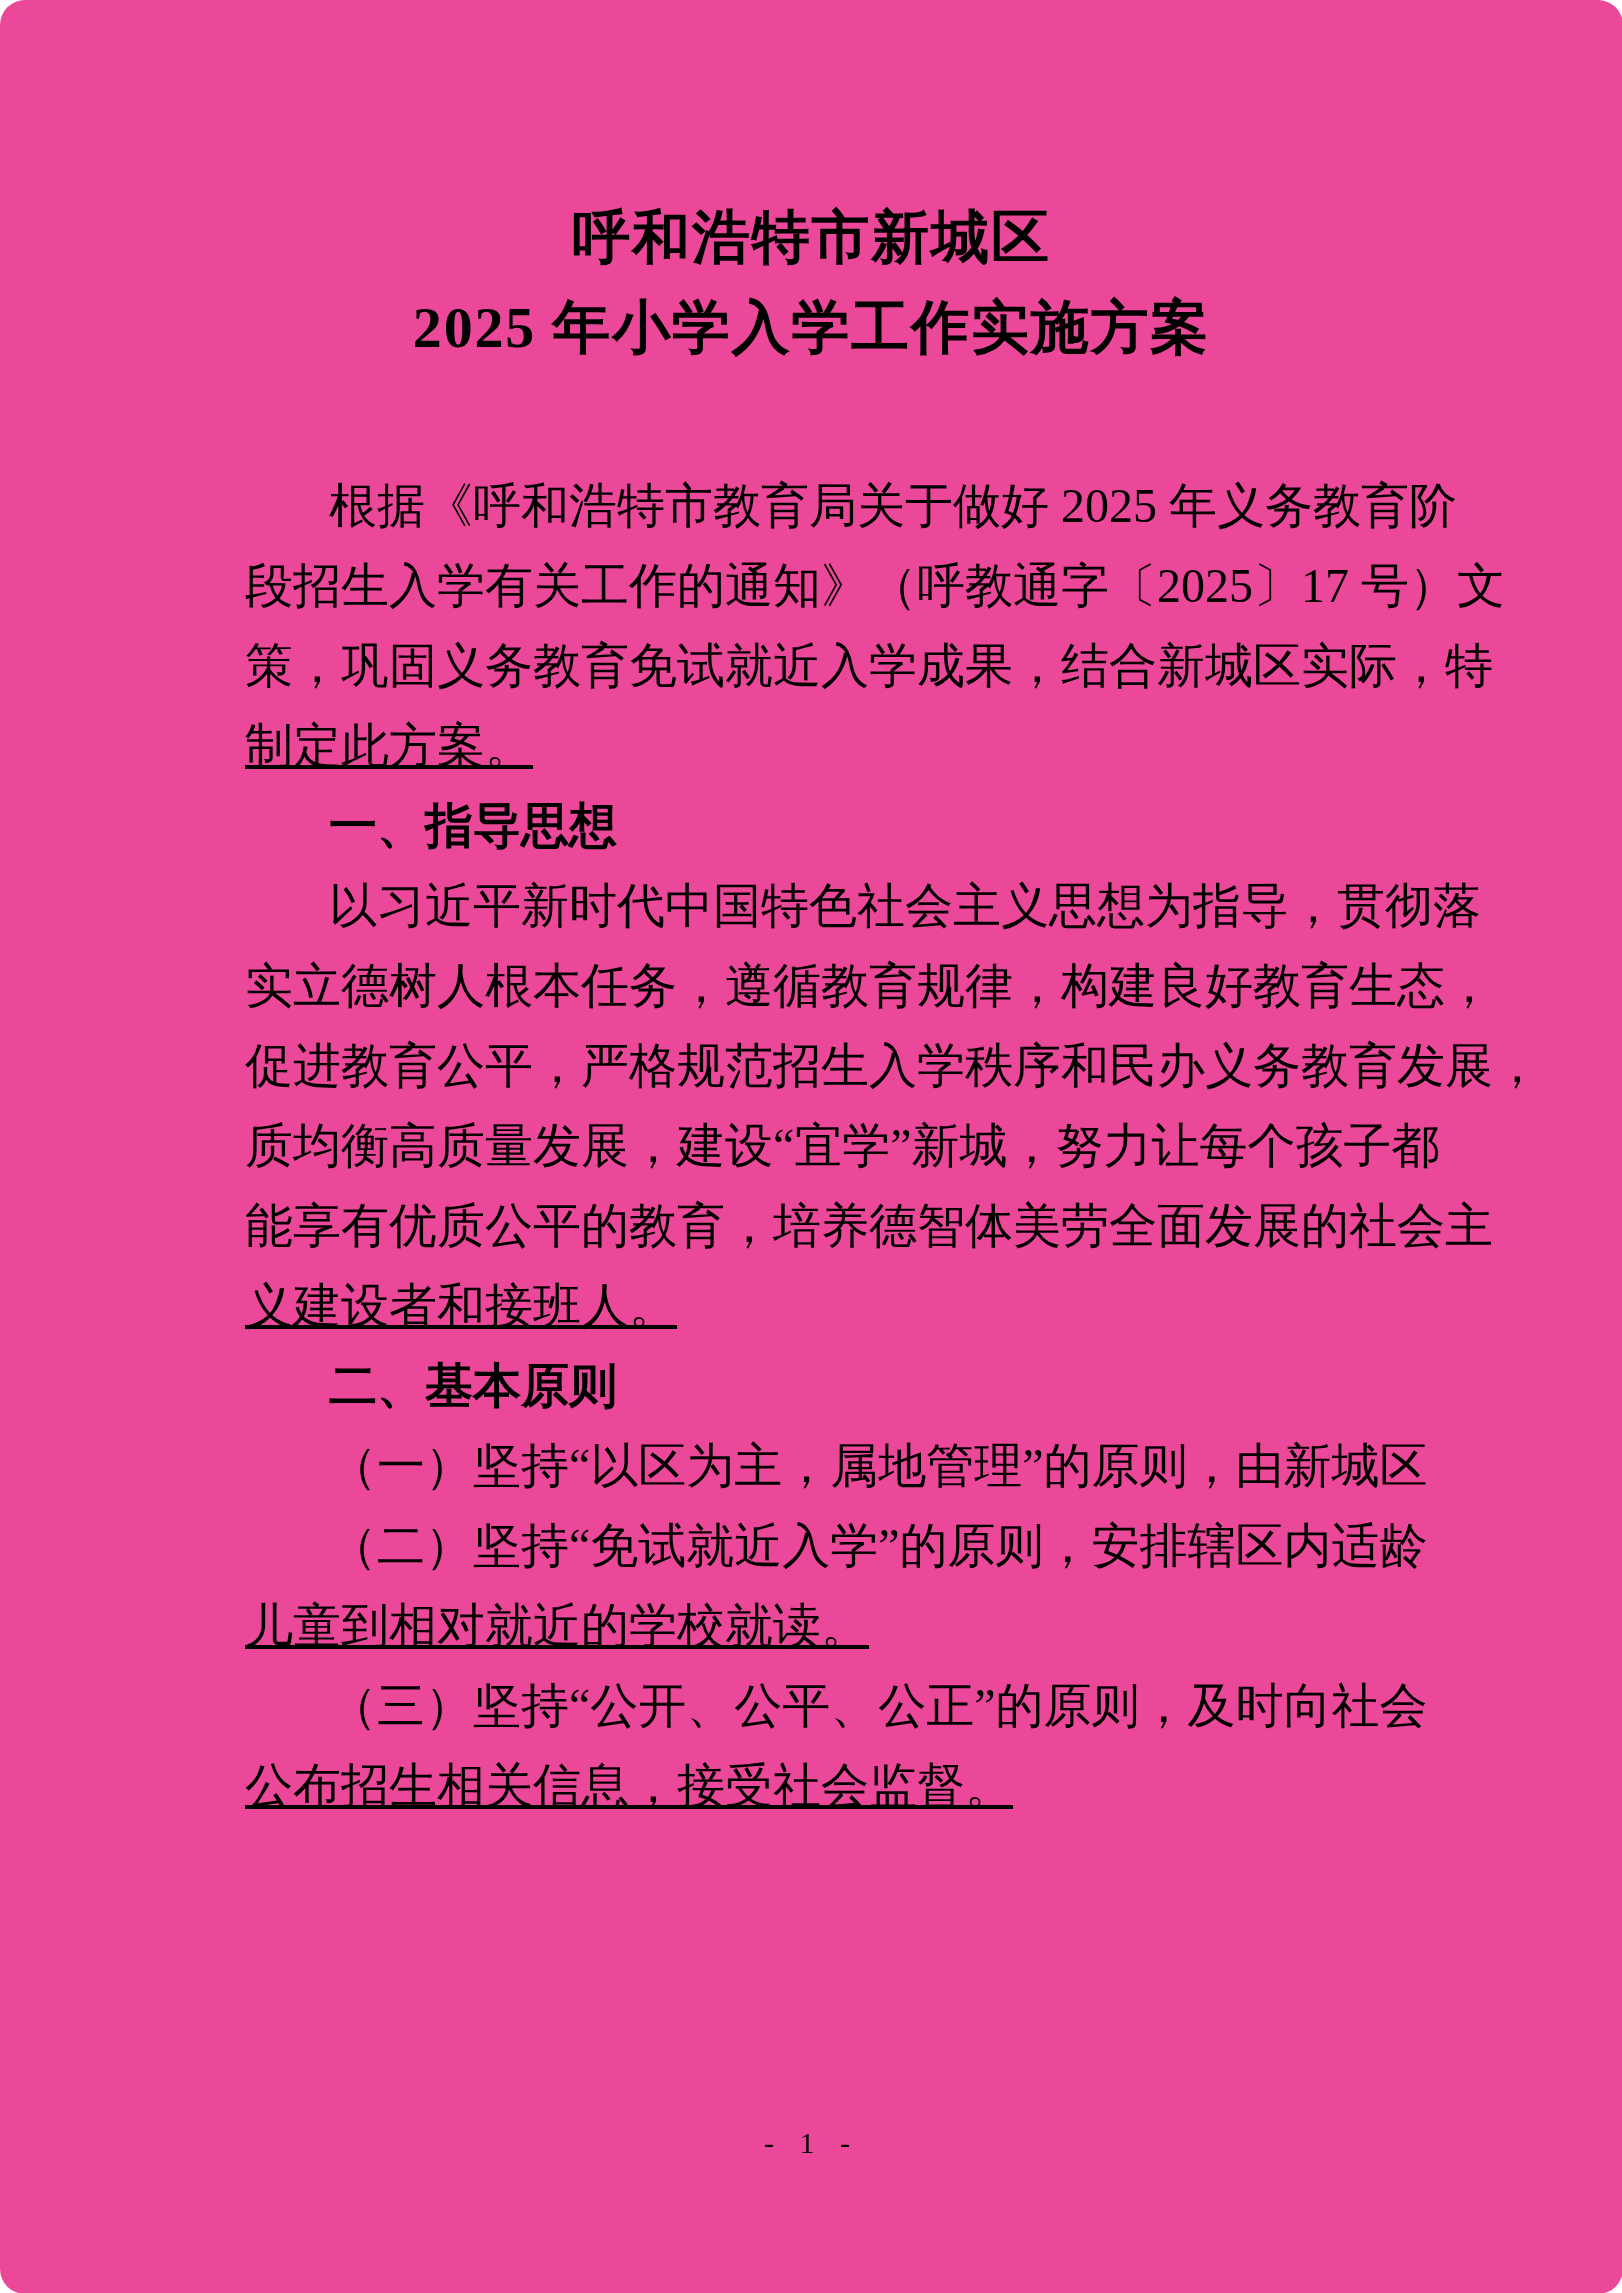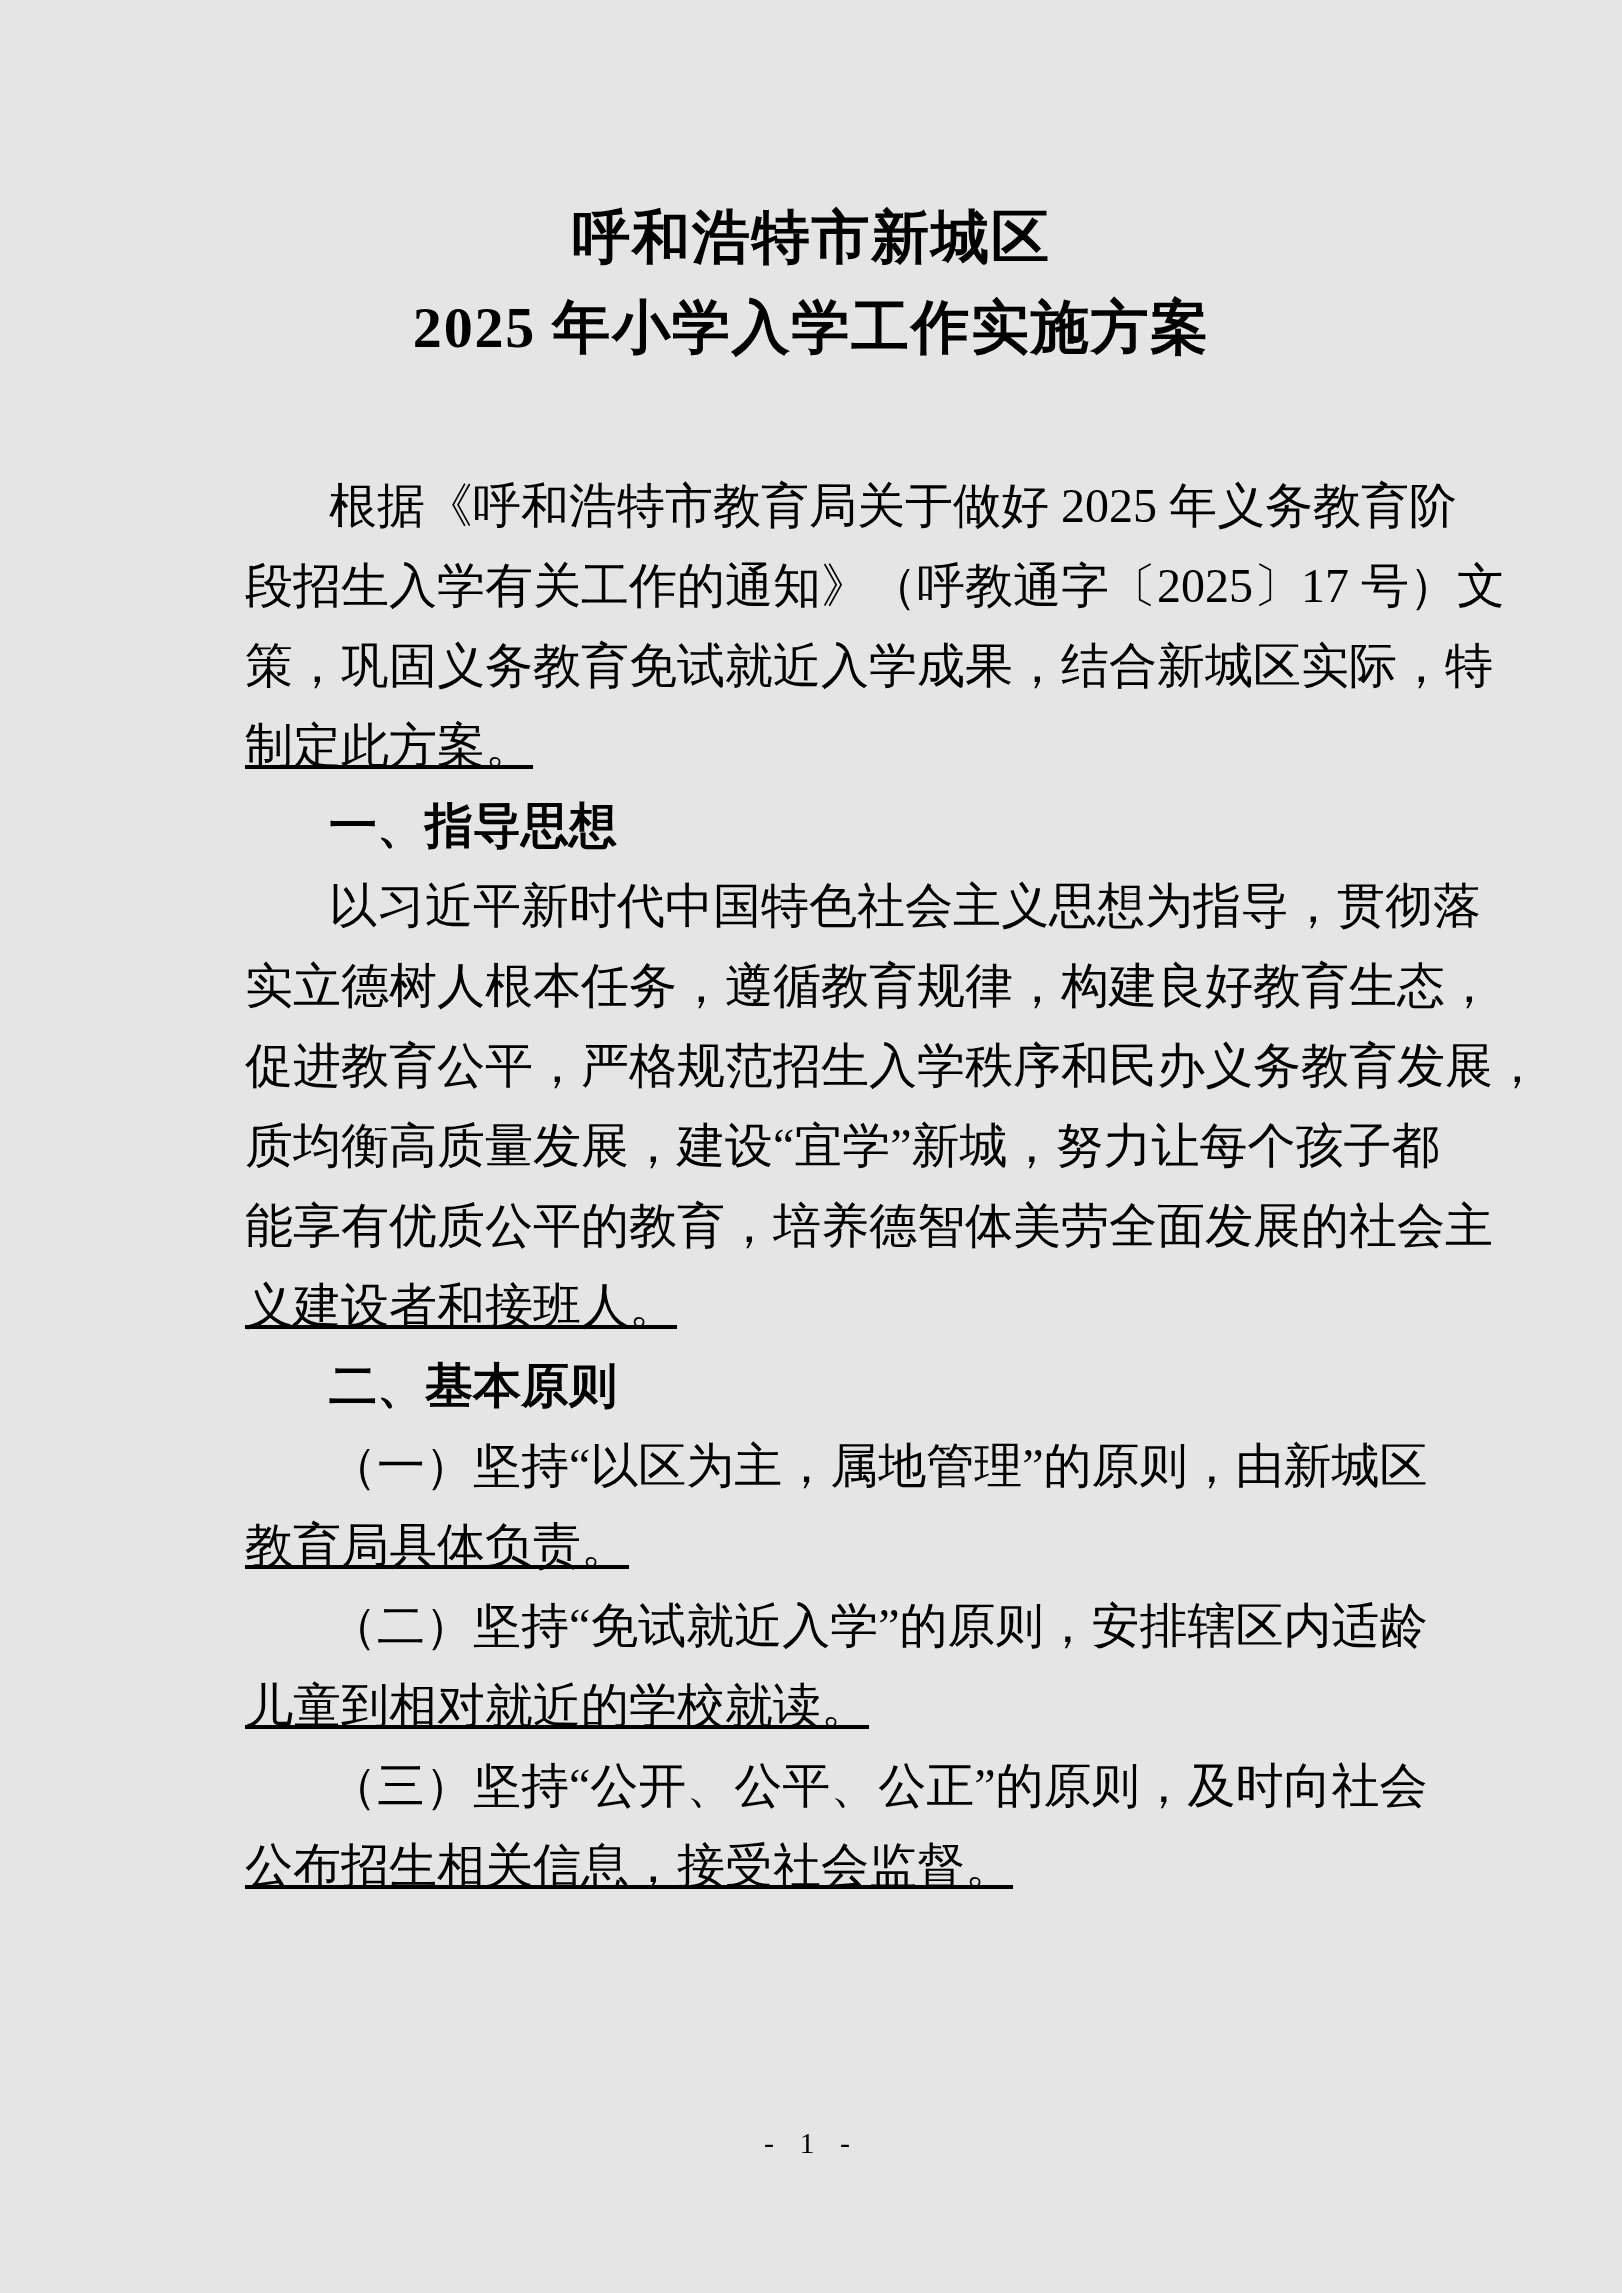"呼和浩特市新城区" .page { background: #e5e5e5 -> #ec4899; border-radius: none -> 25px }
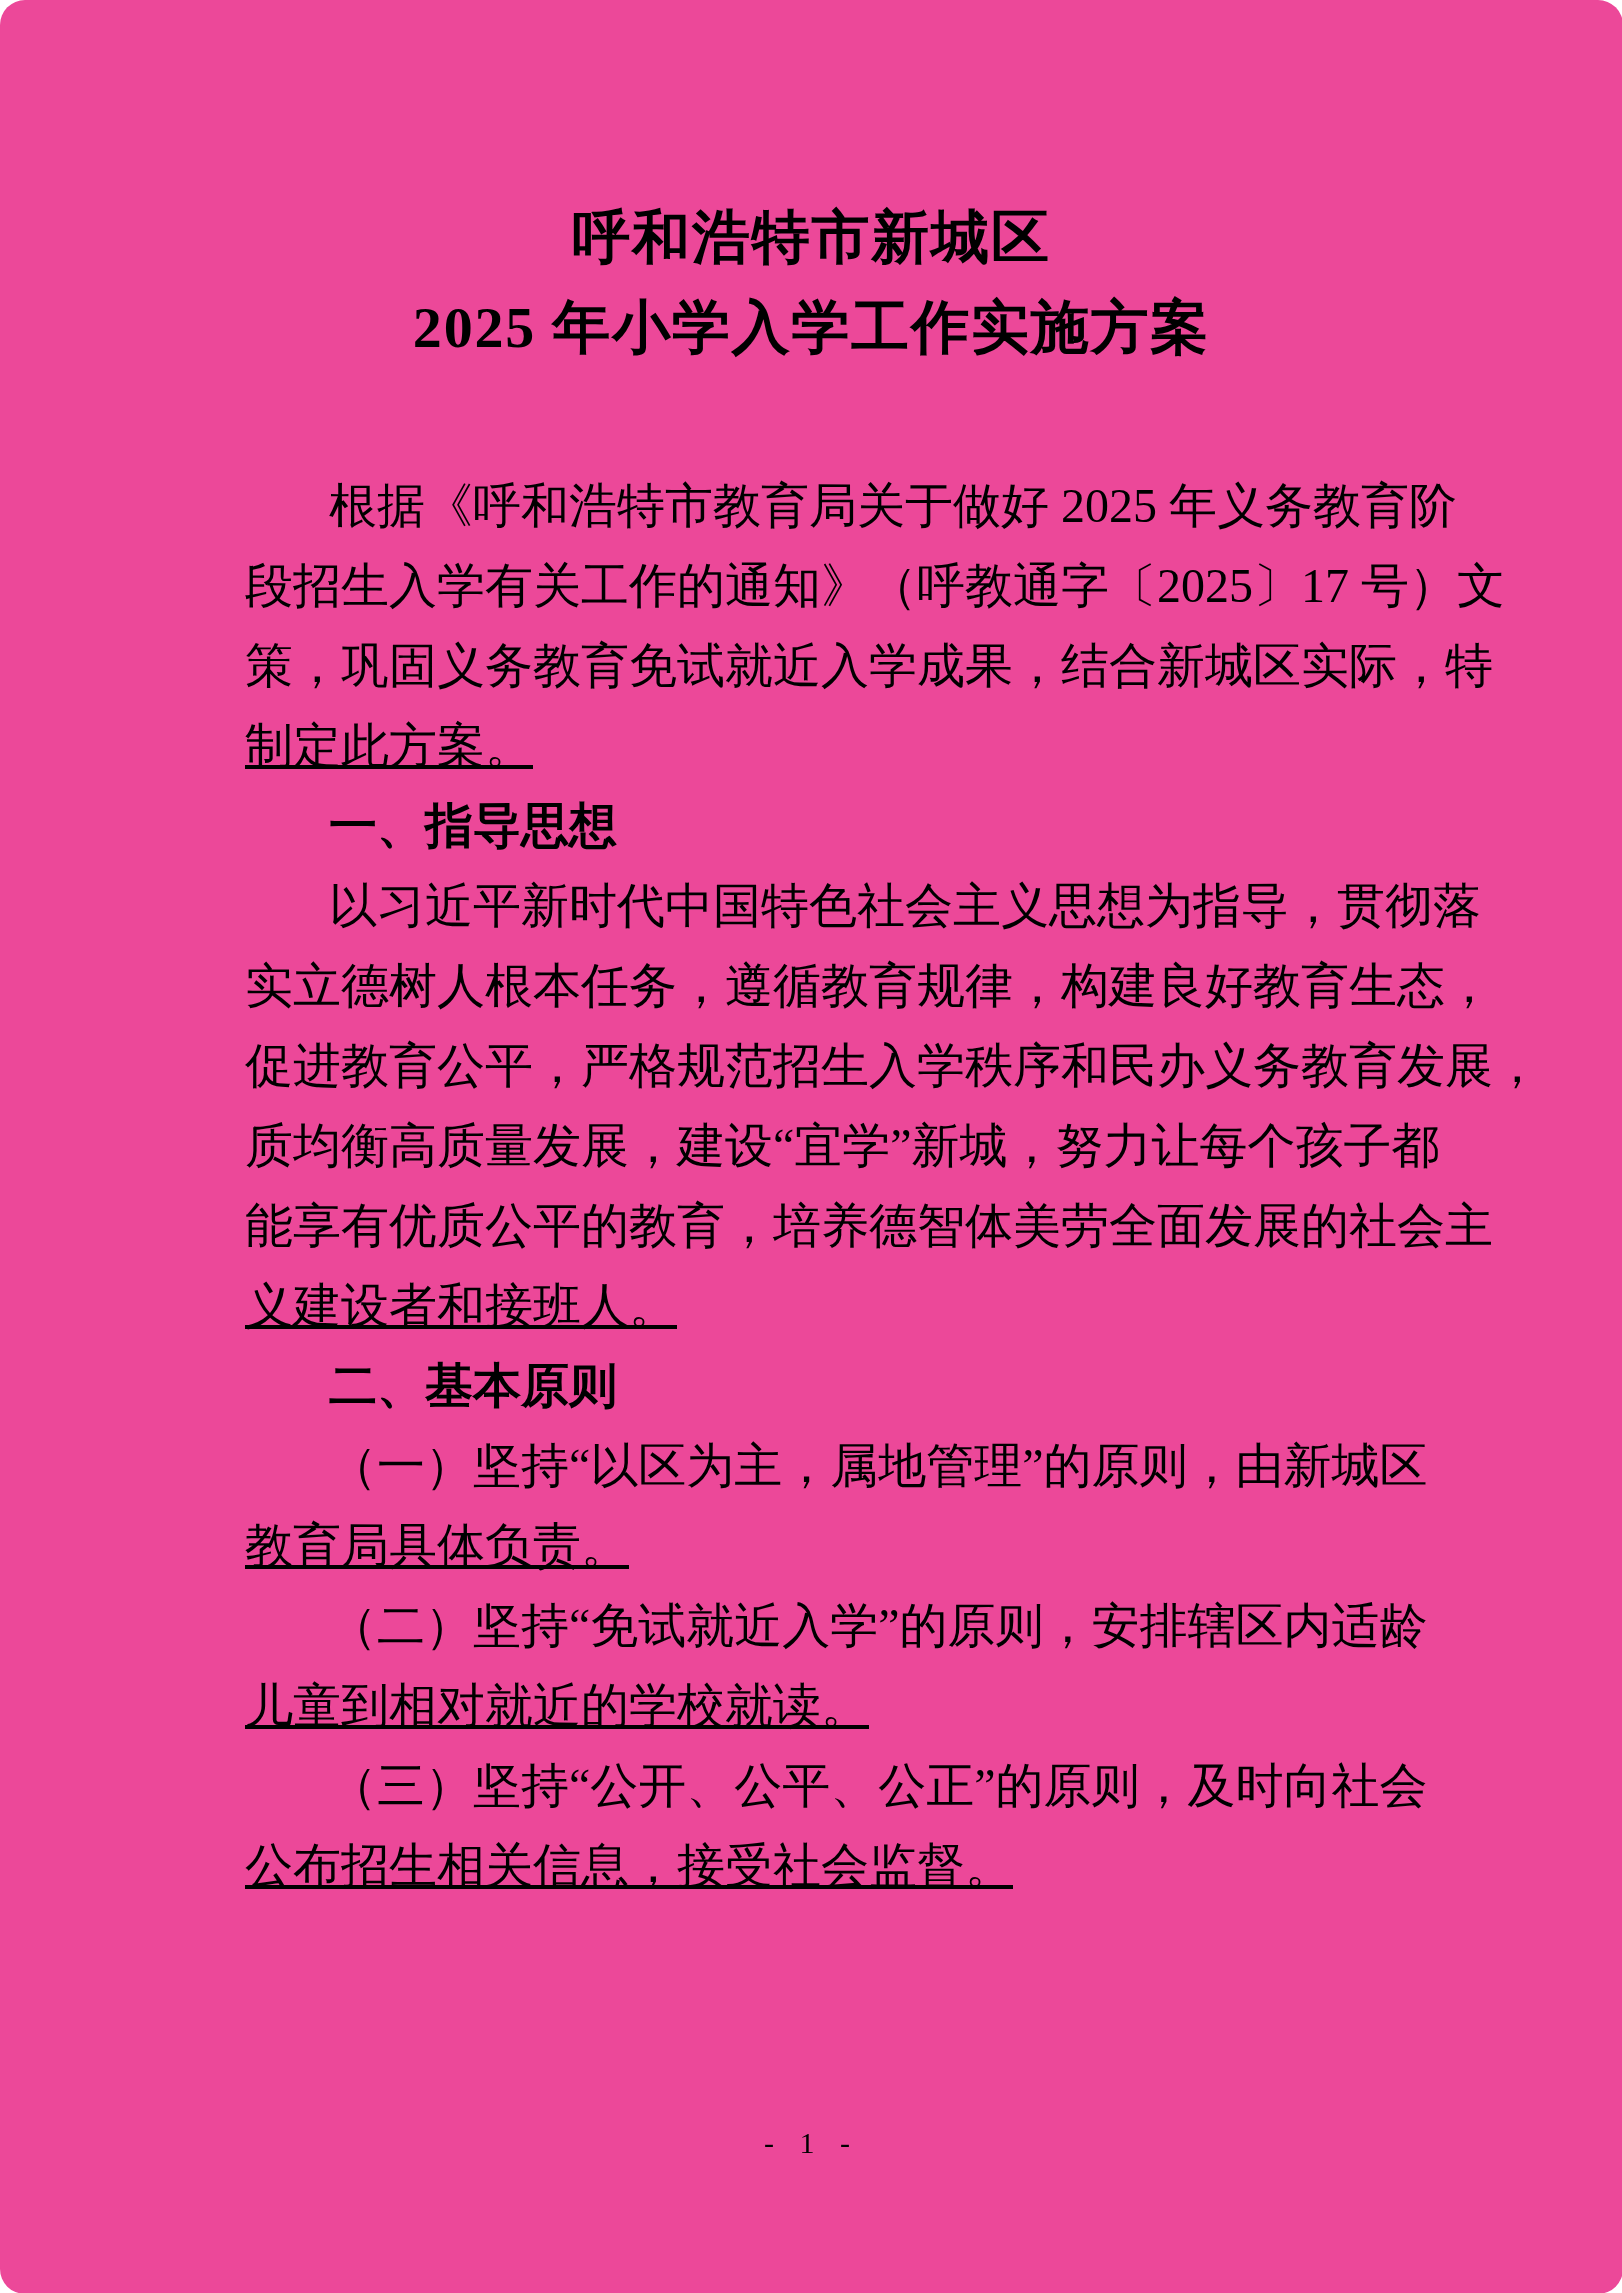"教育局具体负责。" div.ln { html: <div>教育局具体负责。</div> -> none }
